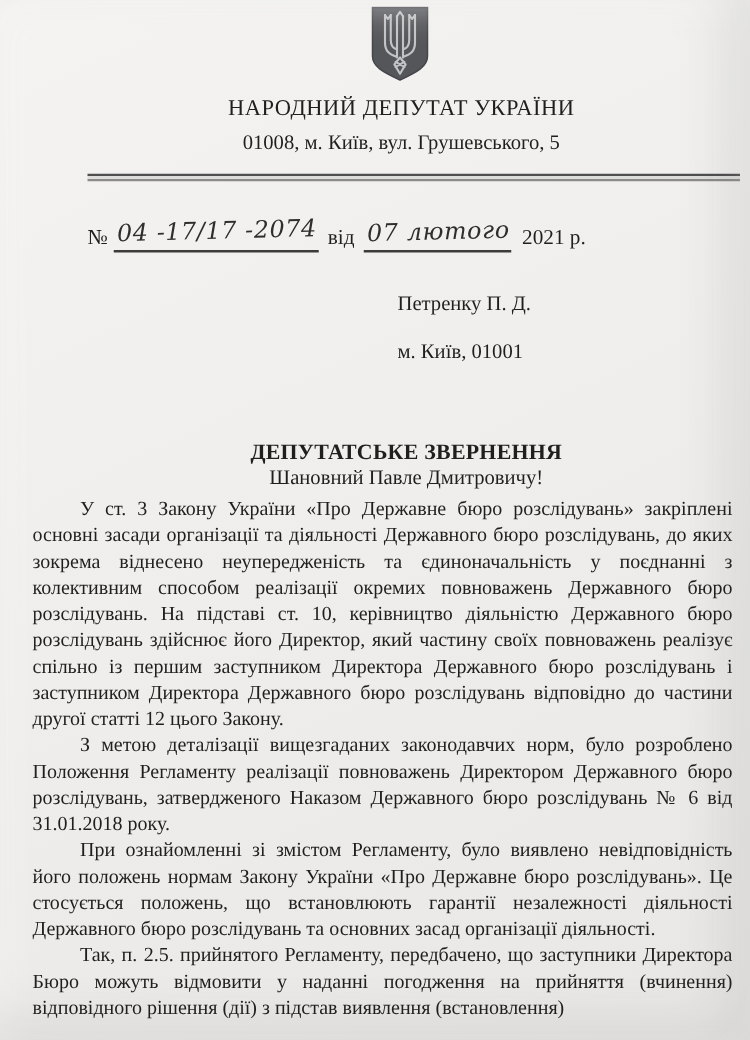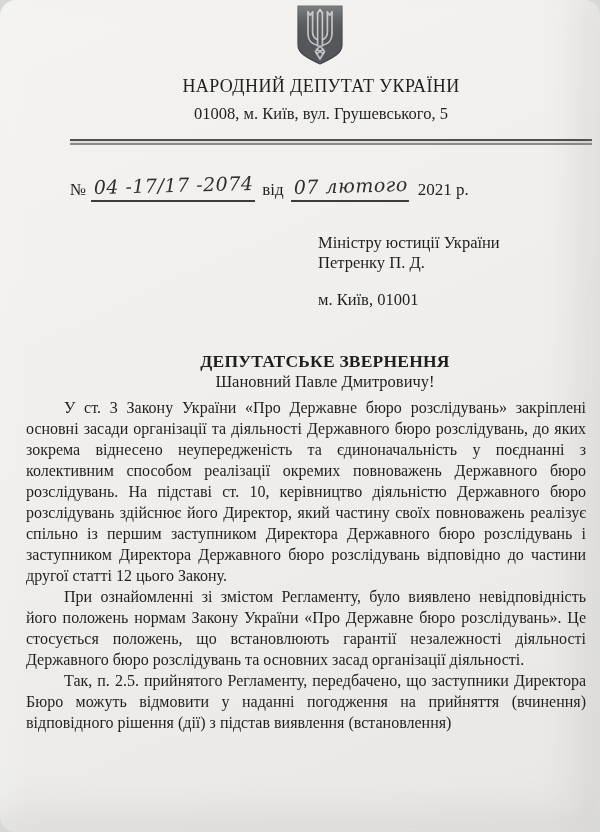"НАРОДНИЙ ДЕПУТАТ УКРАЇНИ" .paper { border-radius: 16px -> none }
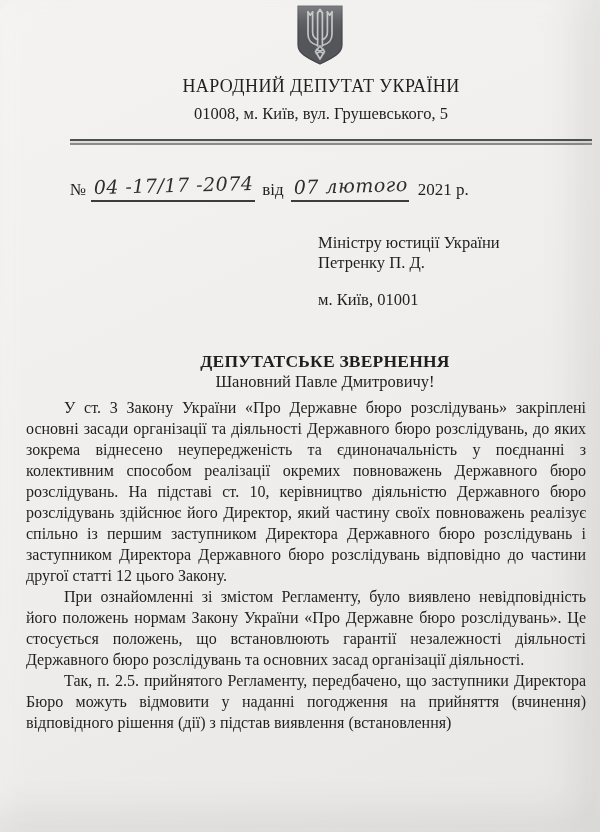"Міністру юстиції України" div.r-line { html: <div>Міністру юстиції України</div> -> none }
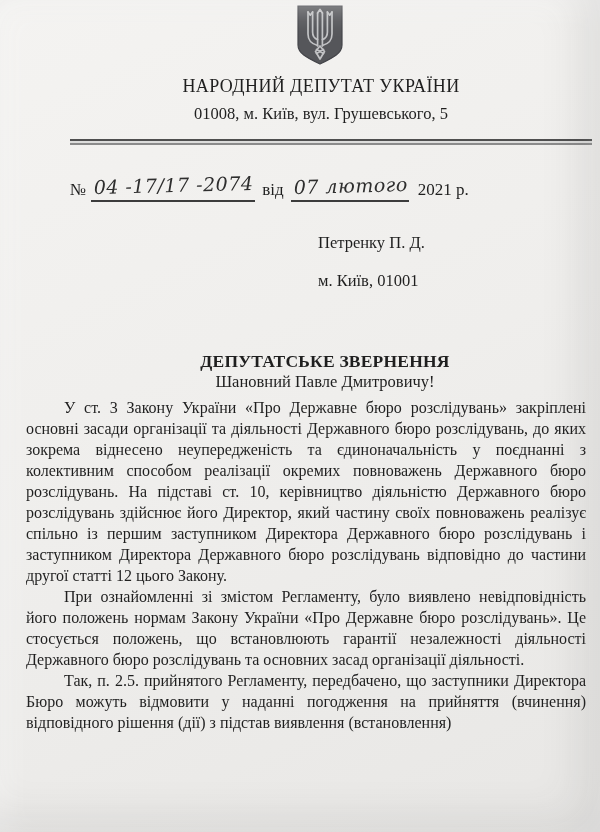"З метою деталізації вищезгаданих" p { html: none -> <p><span>З метою деталізації вищезгаданих законодавчих норм, було розроблено Положення Регламенту реалізації повноважень Директором Державного бюро розслідувань, затвердженого Наказом Державного бюро розслідувань № 6 від 31.01.2018 року.</span></p> }
